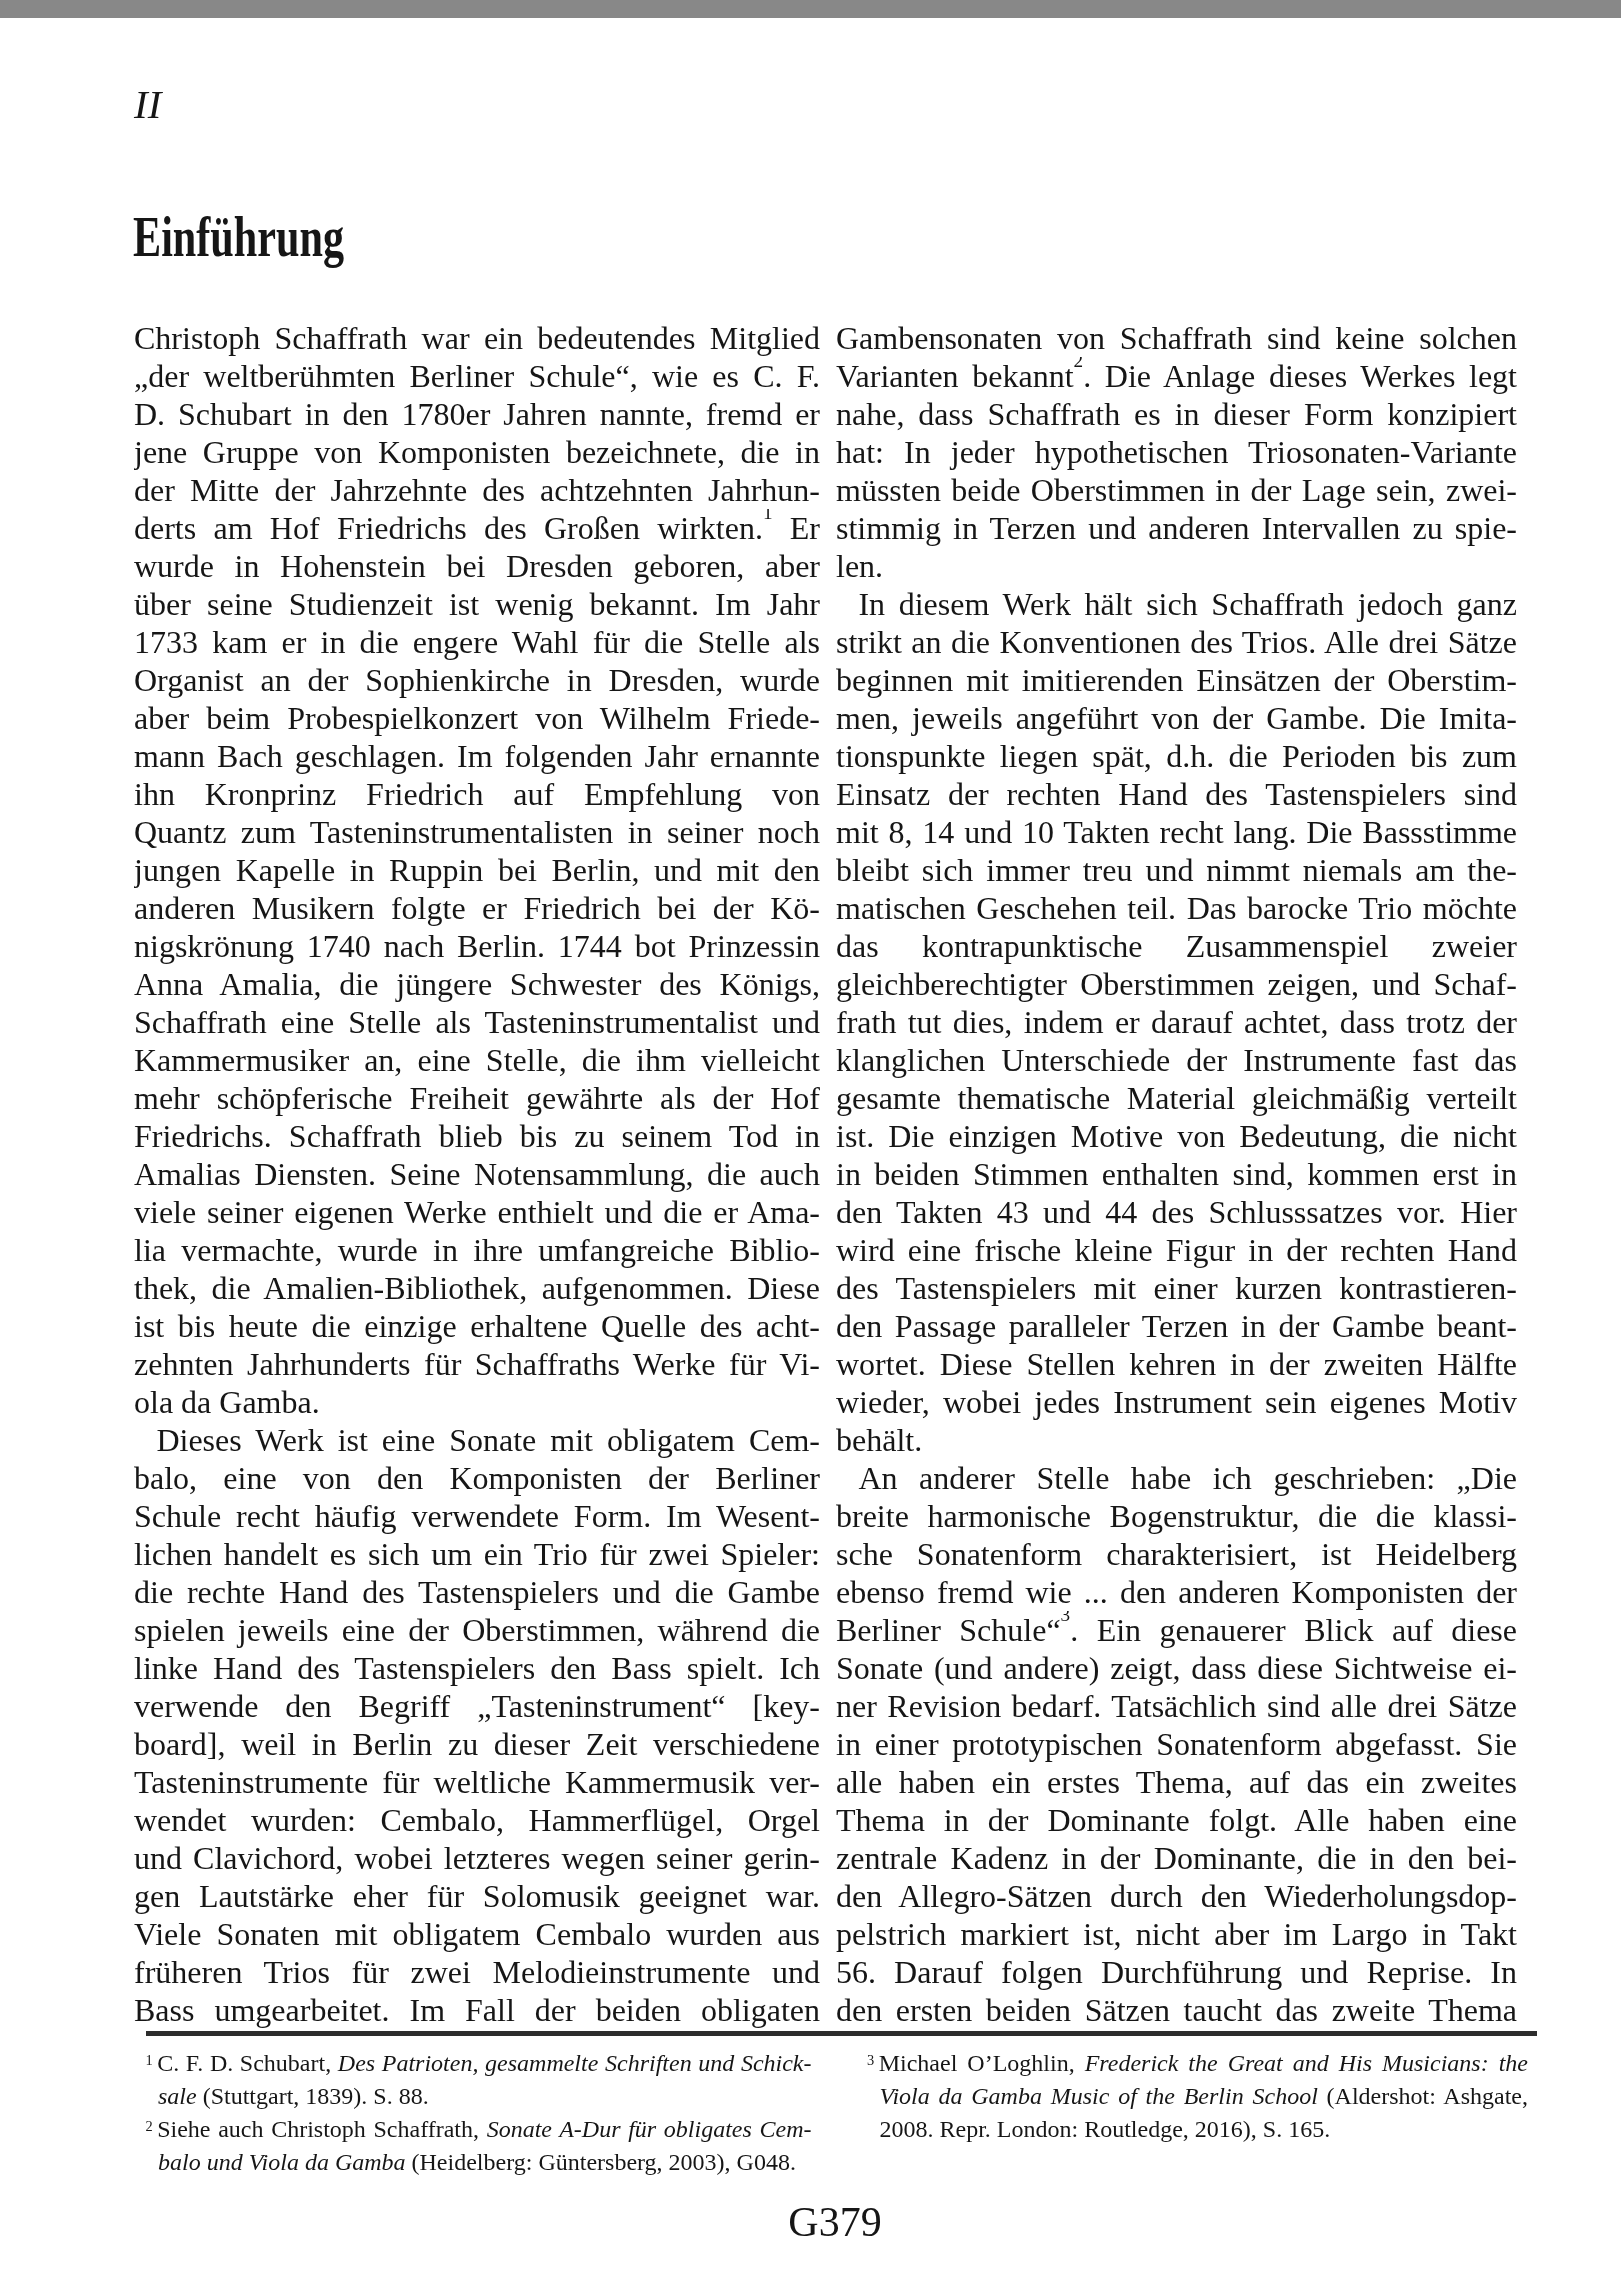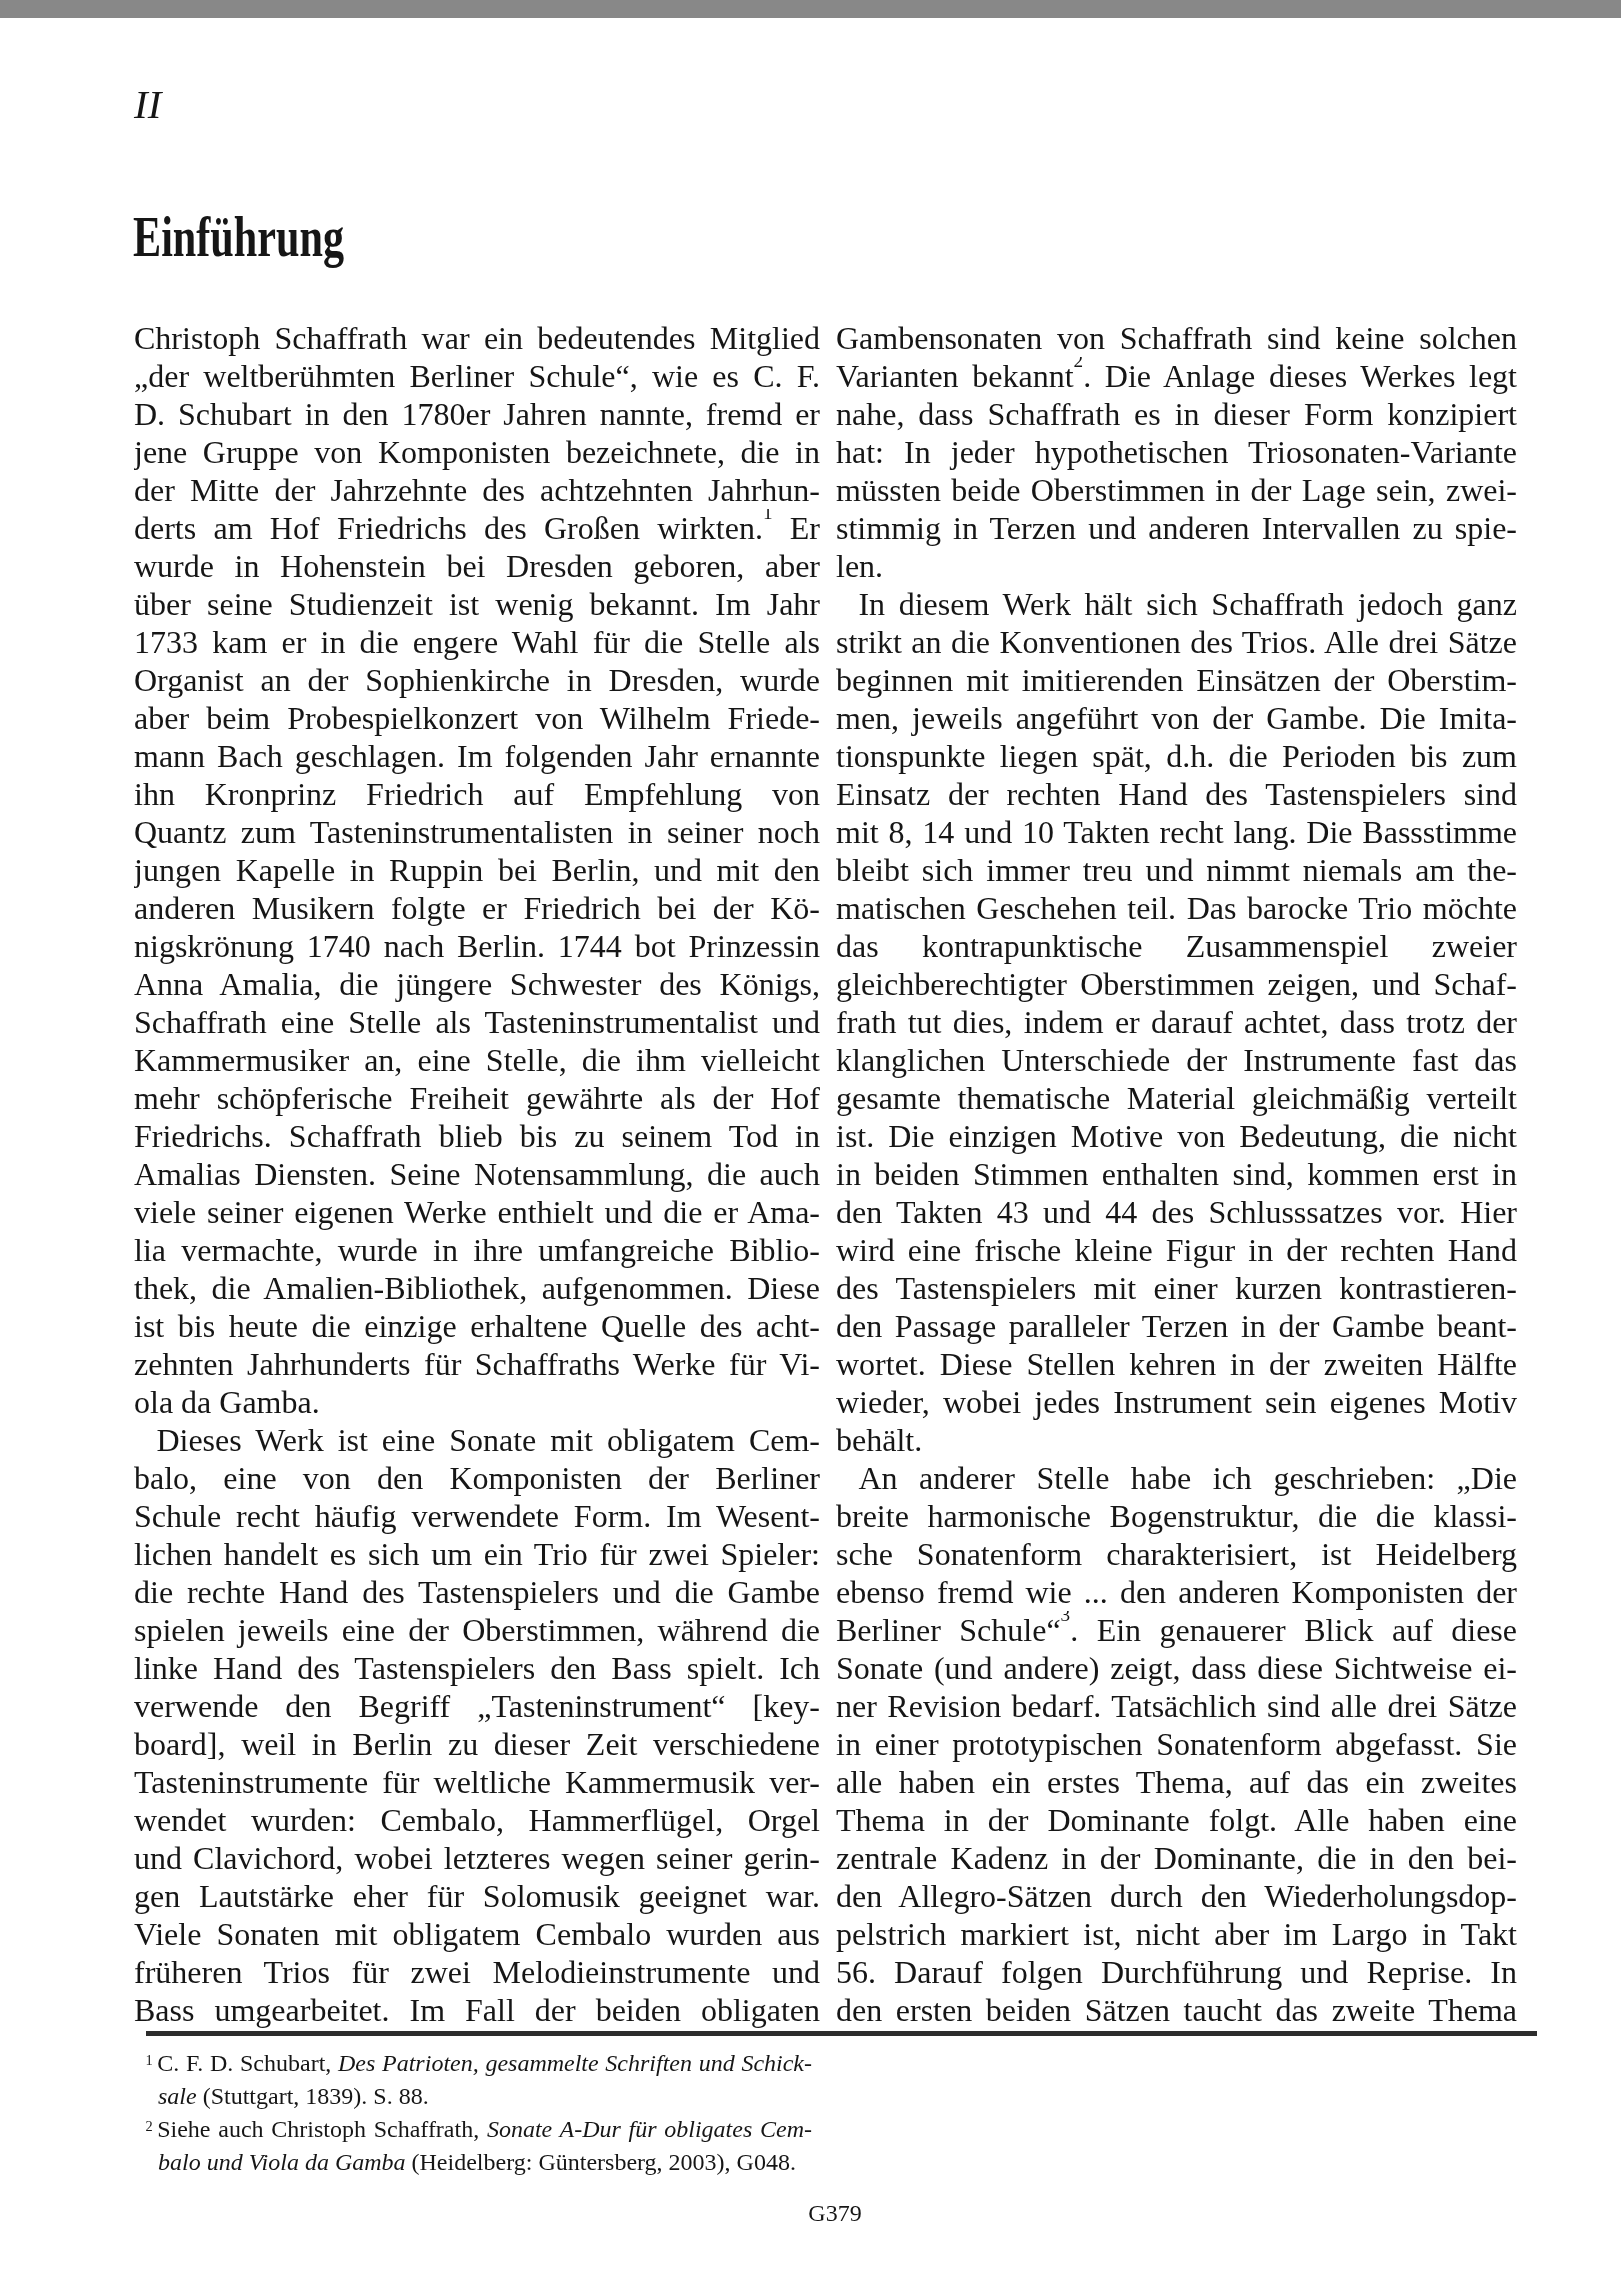"3 Michael O’Loghlin, Frederick the" div.fncol { html: none -> <div> <div><span>3</span>Michael O’Loghlin, <em>Frederick the Great and His Musicians: the</em></div> <div><em>Viola da Gamba Music of the Berlin School</em> (Aldershot: Ashgate,</div> <div>2008. Repr. London: Routledge, 2016), S. 165.</div> </div> }
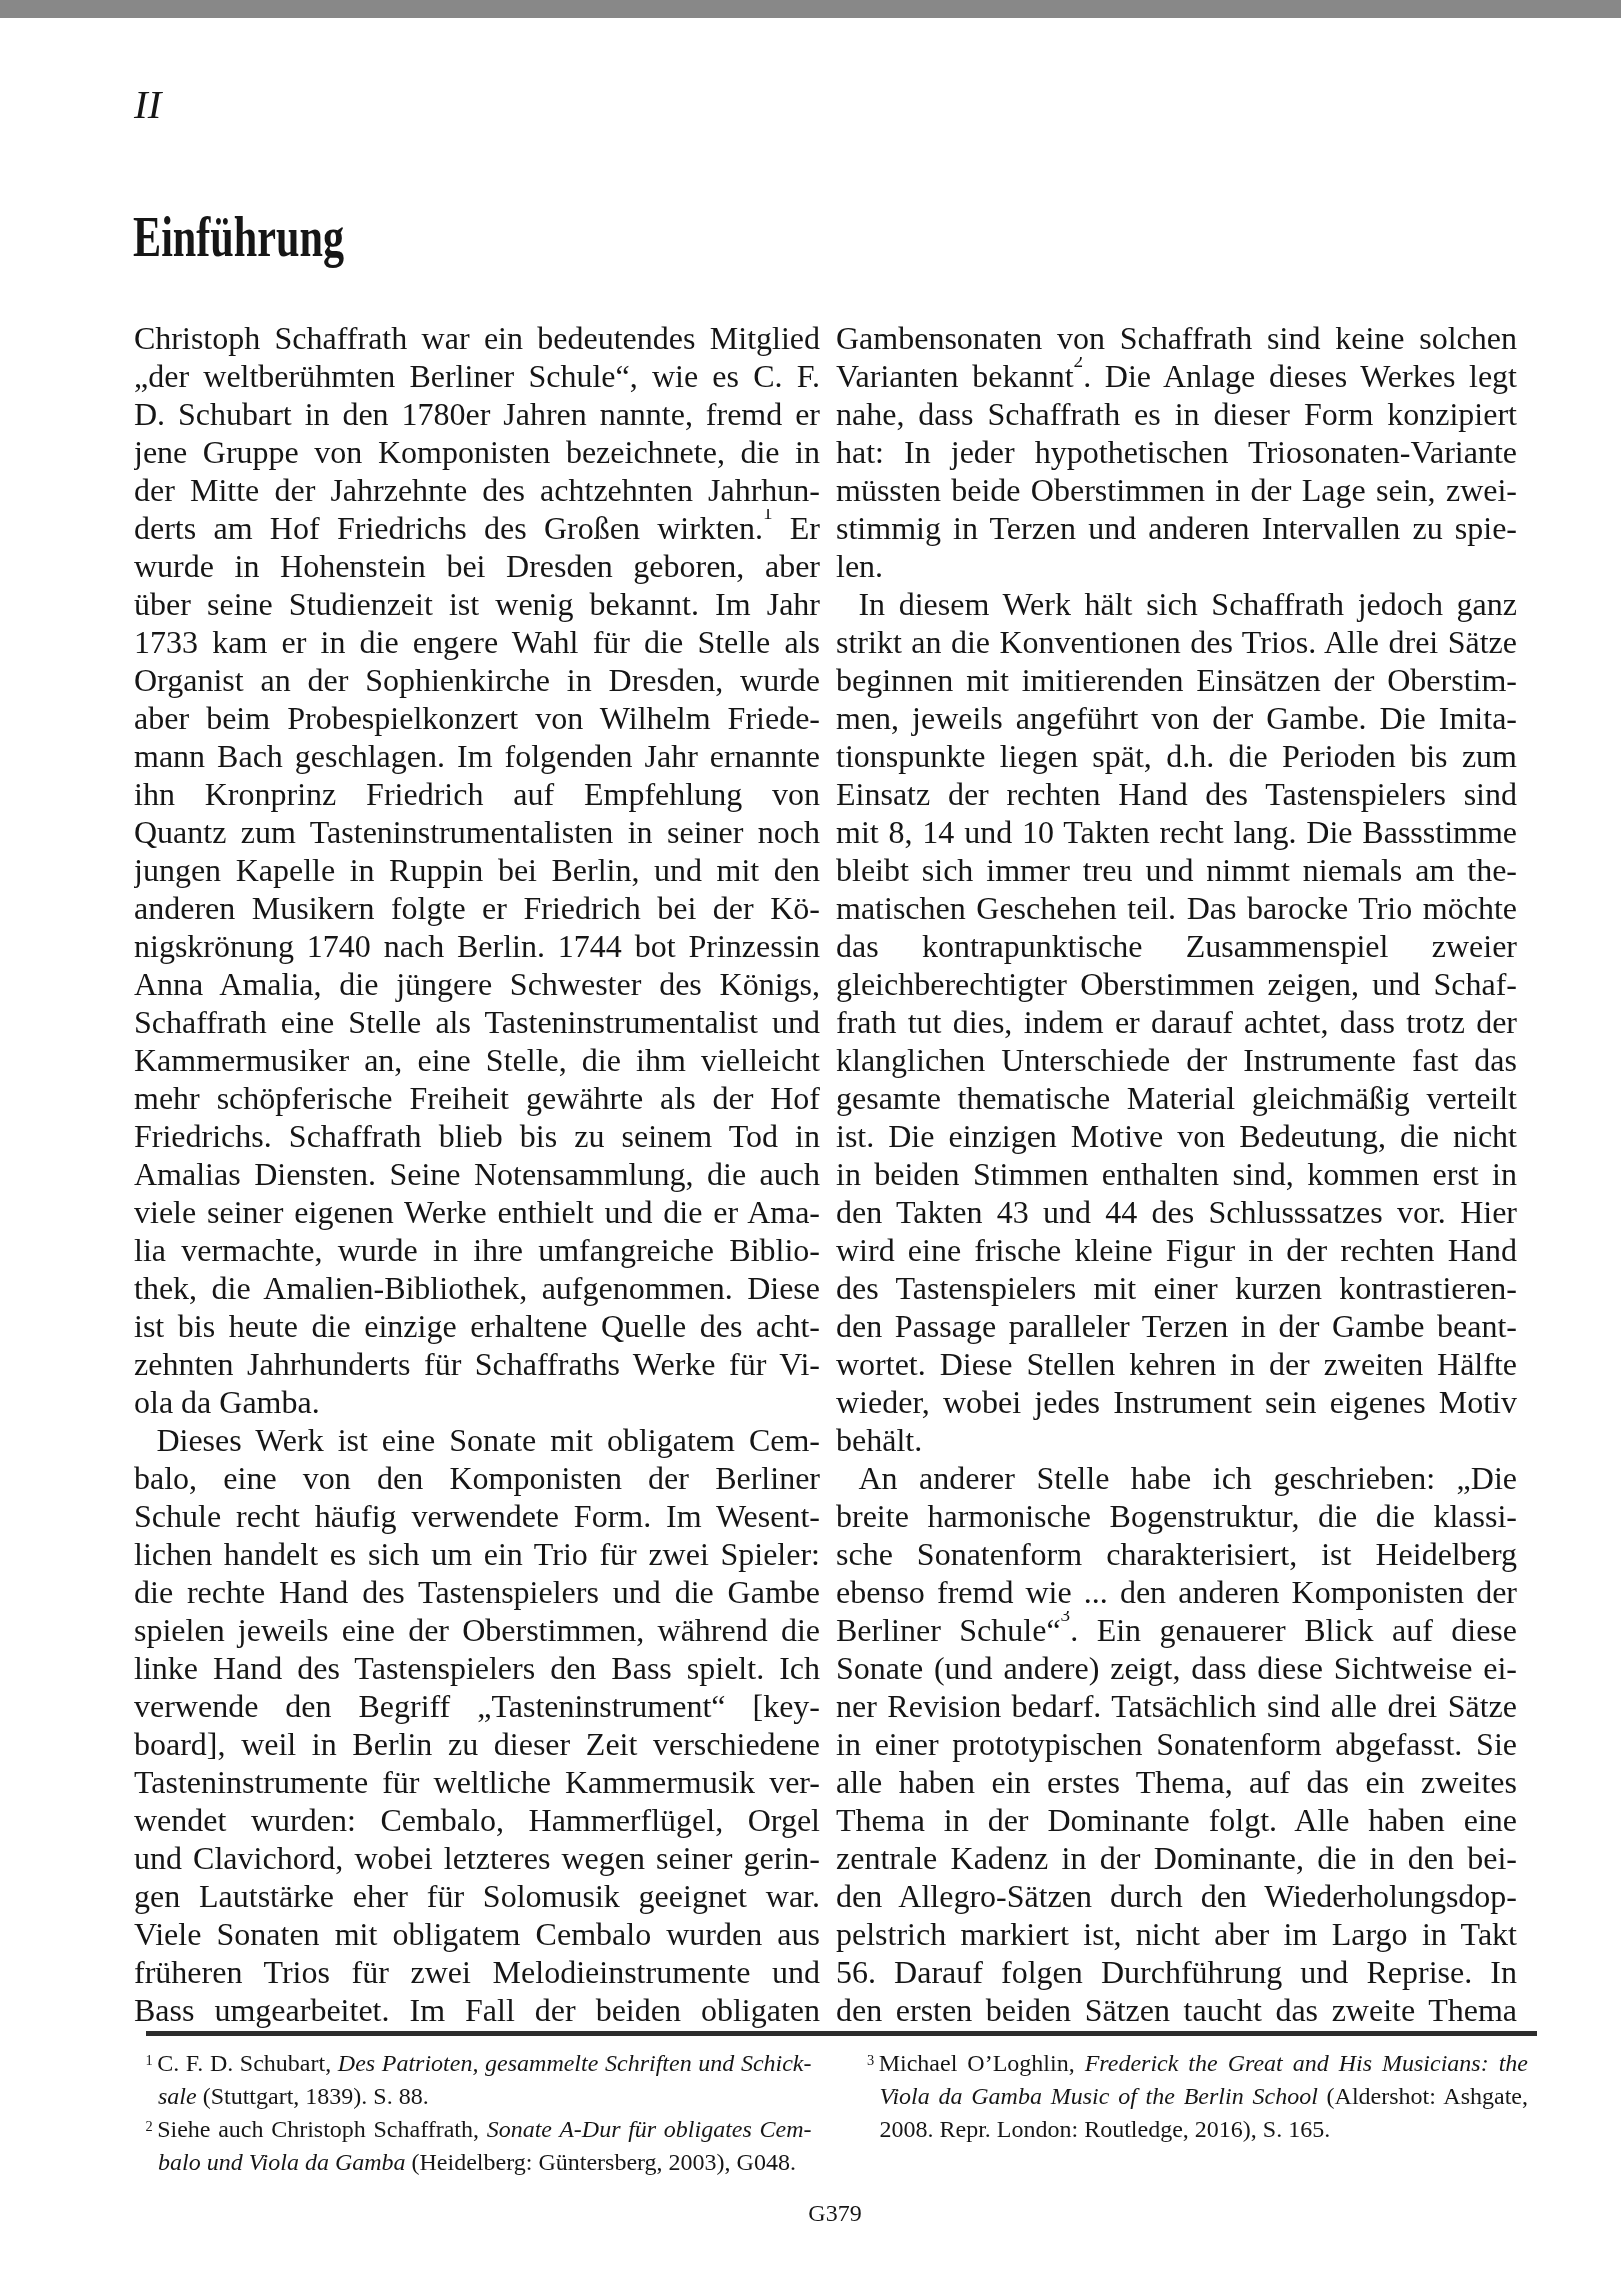"G379" .catalog { font-size: 24px -> 42px }
